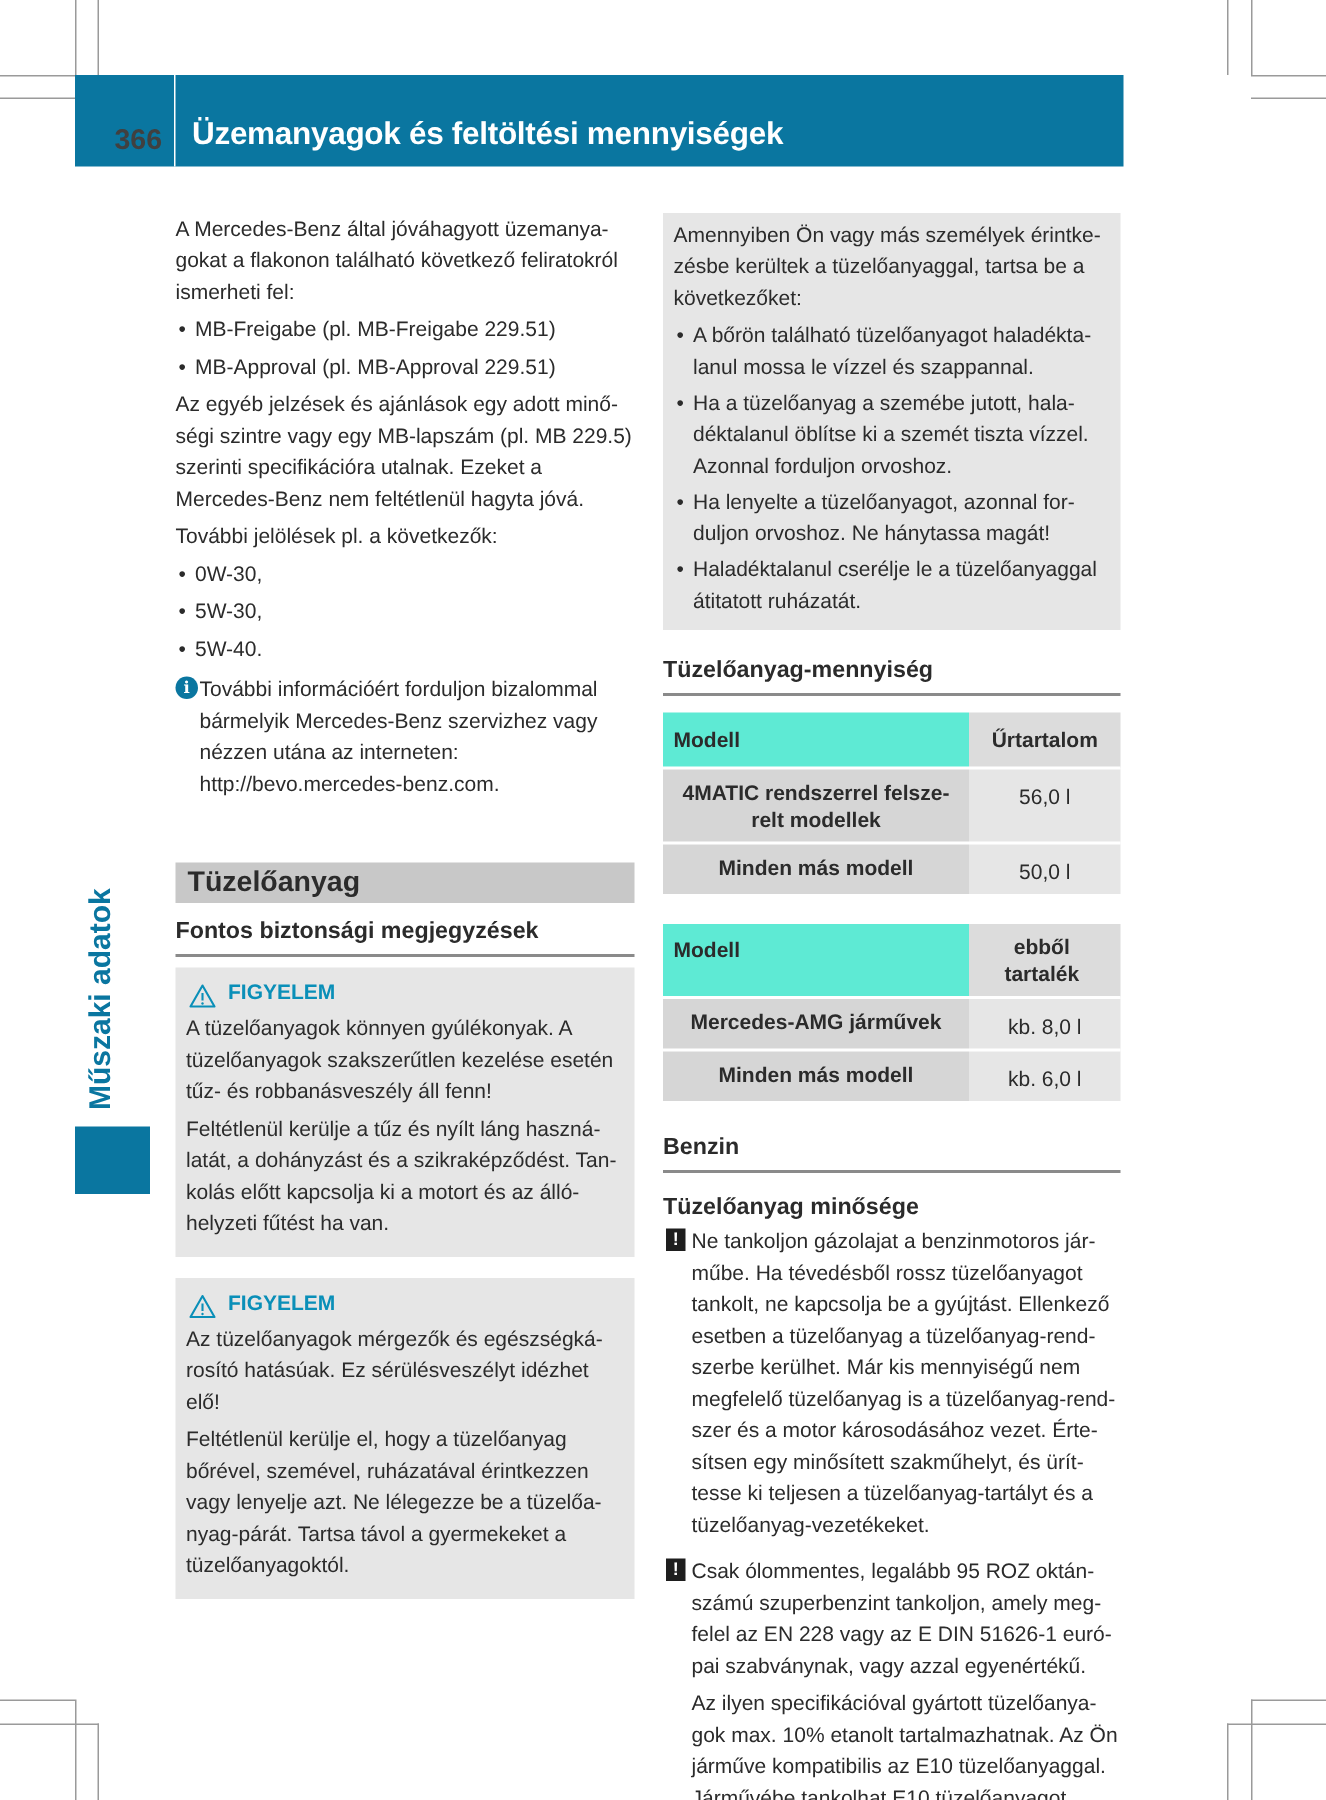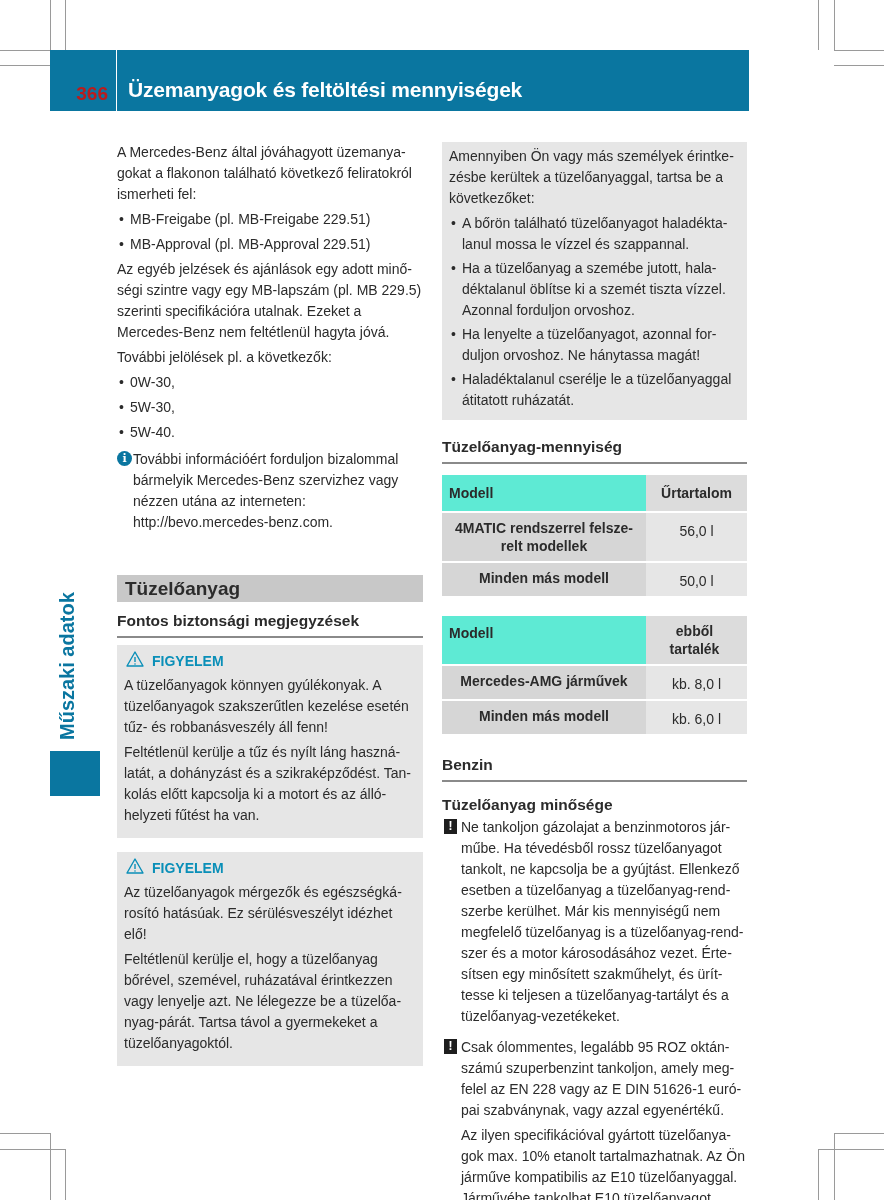"366" .page-number { color: #b91c1c -> #404040 }
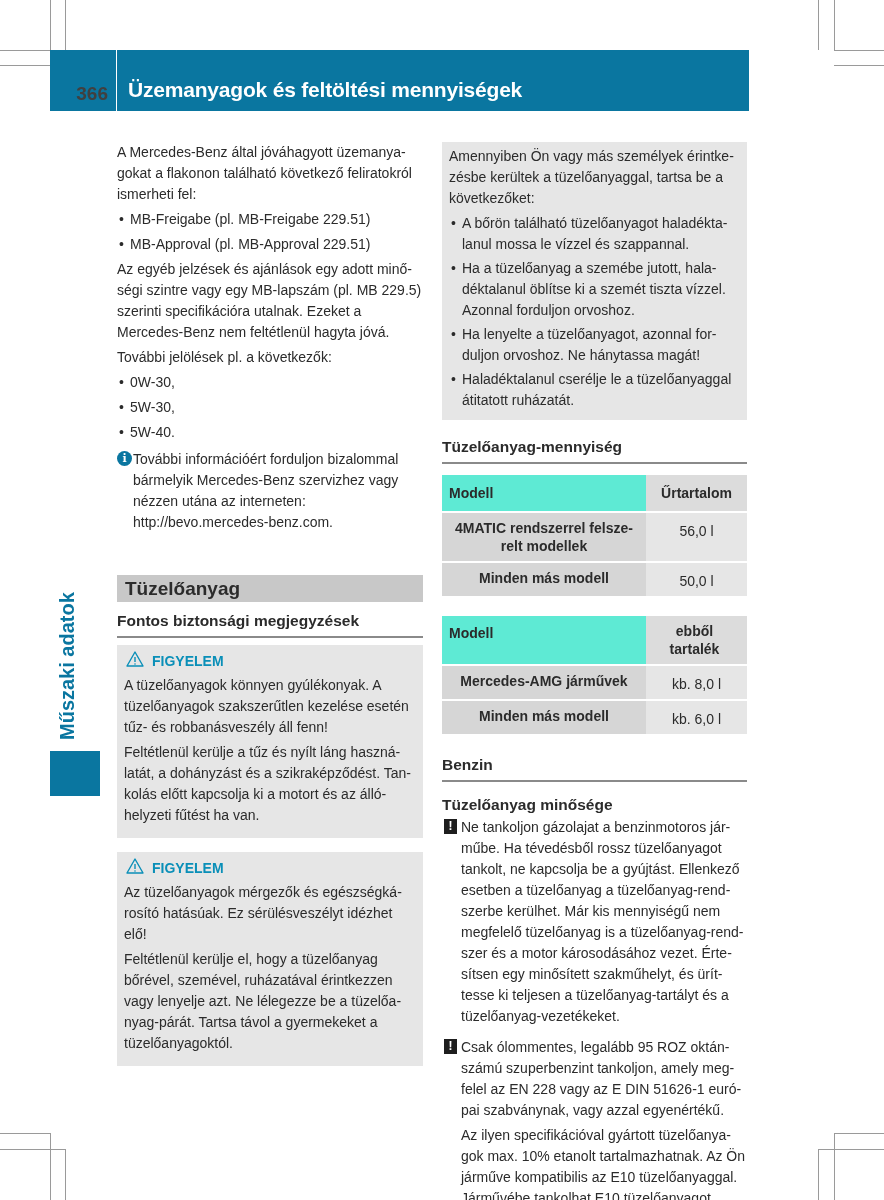"FIGYELEM" .warn-head { align-items: flex-start -> flex-end }
